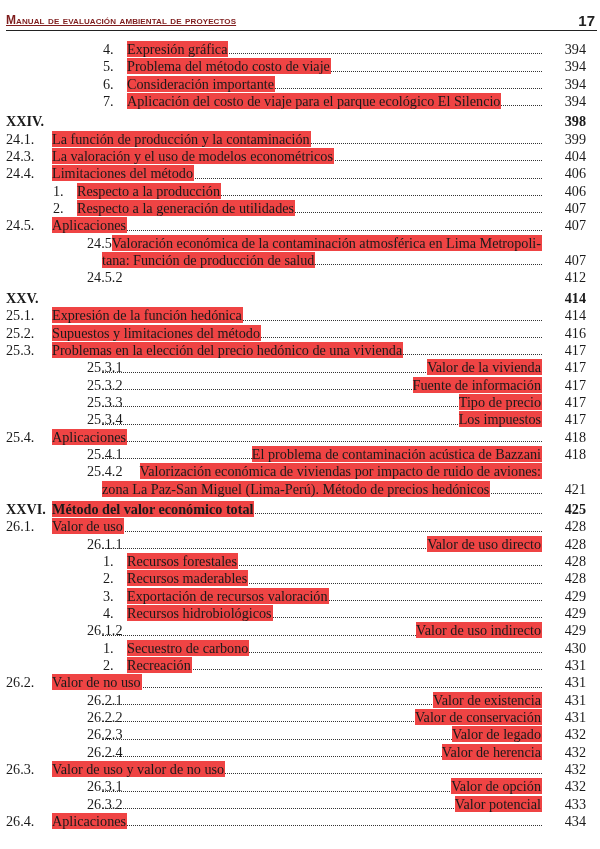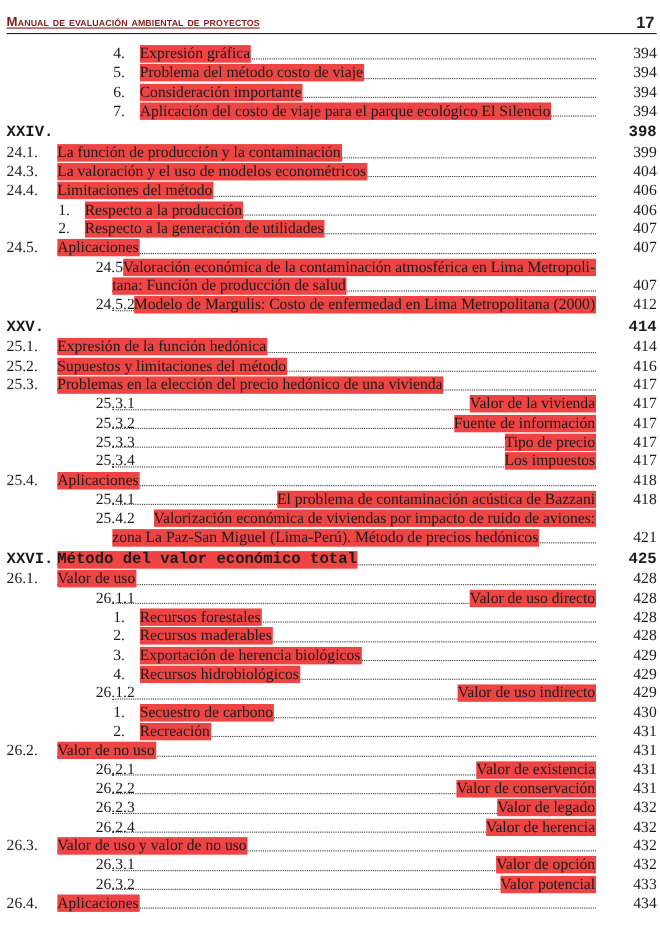"394" .pg { right: 3px -> 14px }
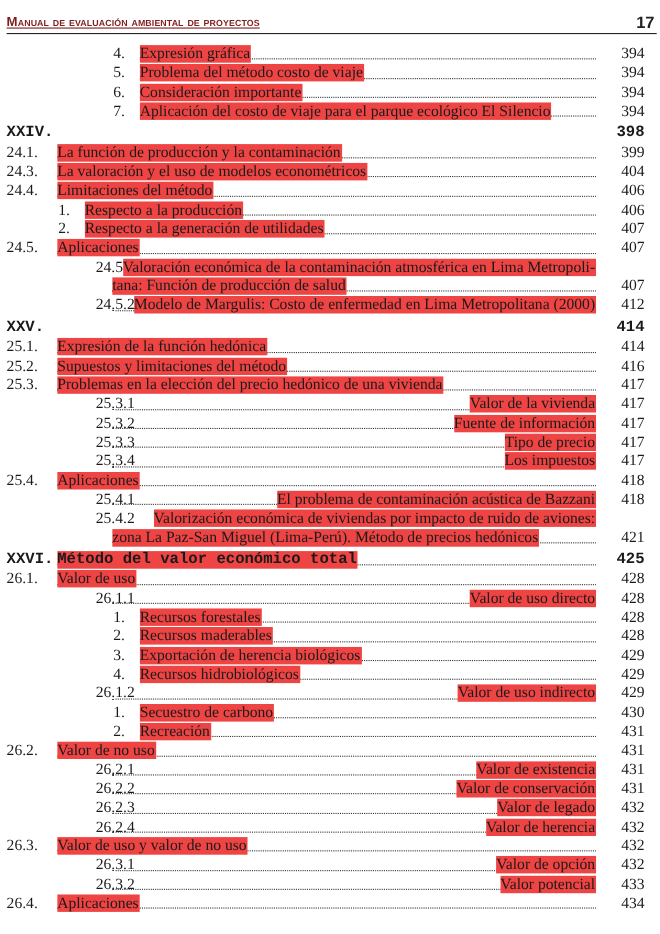"XXIV." .row.chapter { font-family: Liberation Mono, monospace -> none }
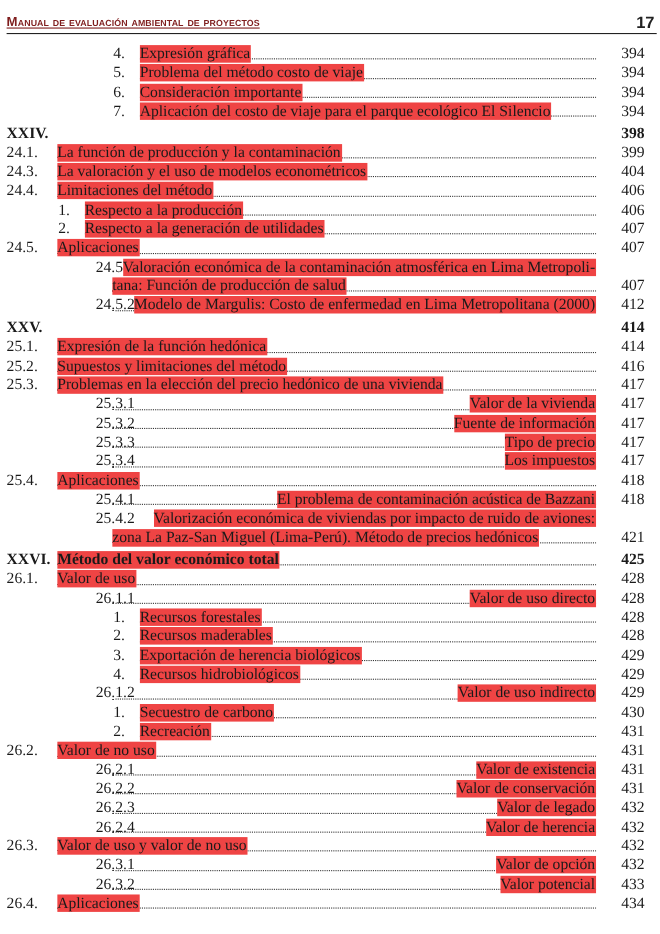"Modelo de Margulis: Costo de" span.ttl { html: <span><span>Modelo de Margulis: Costo de enfermedad en Lima Metropolitana (2000)</span></span> -> none }
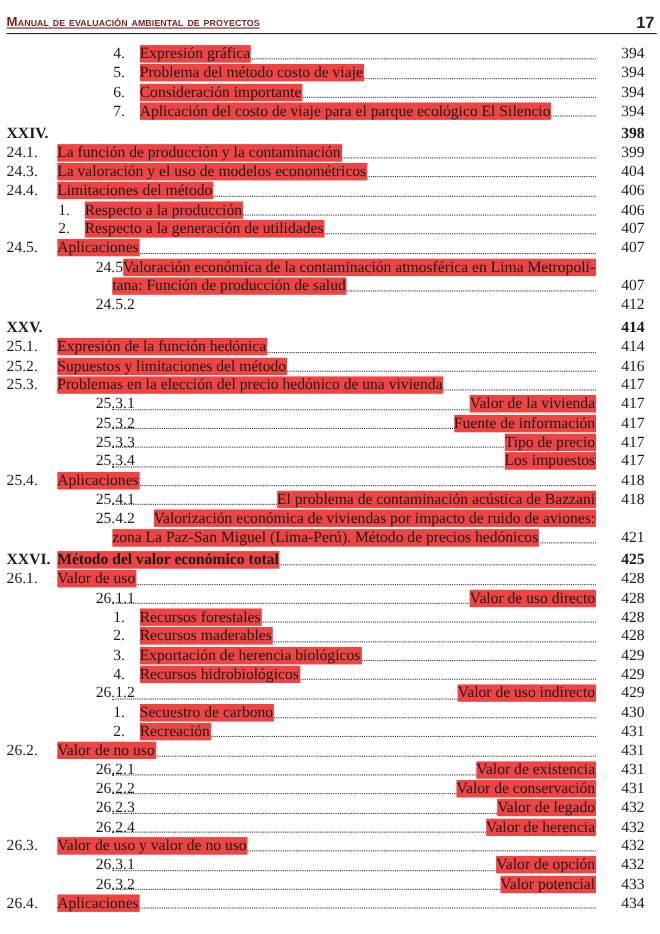"Exportación de herencia biológicos" span.txt { text: herencia biológicos -> recursos valoración }
